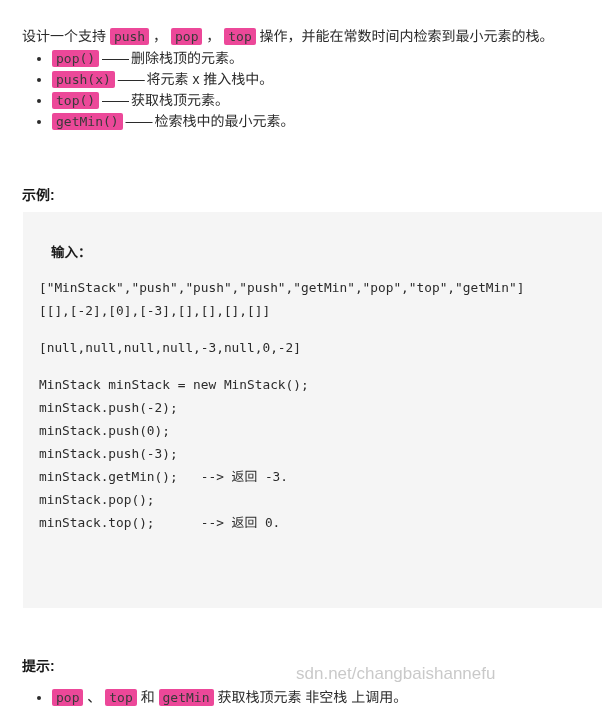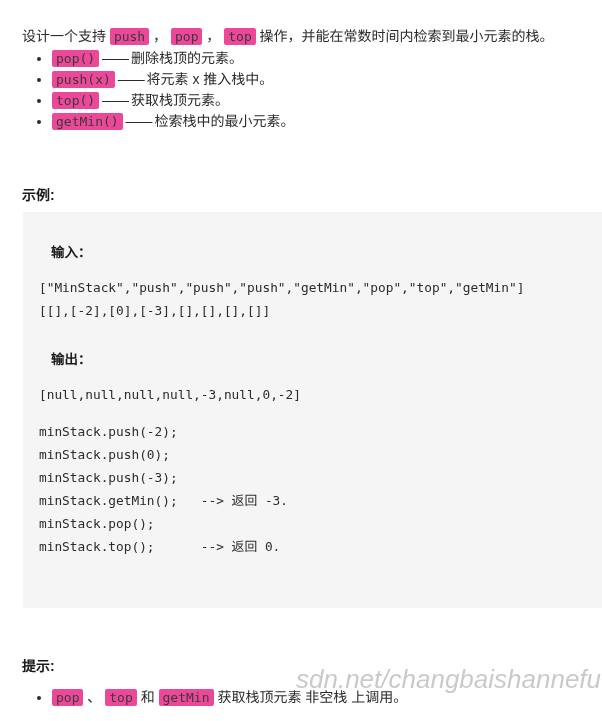"输出：" div.cb-label { html: <div>输出：</div> -> none }
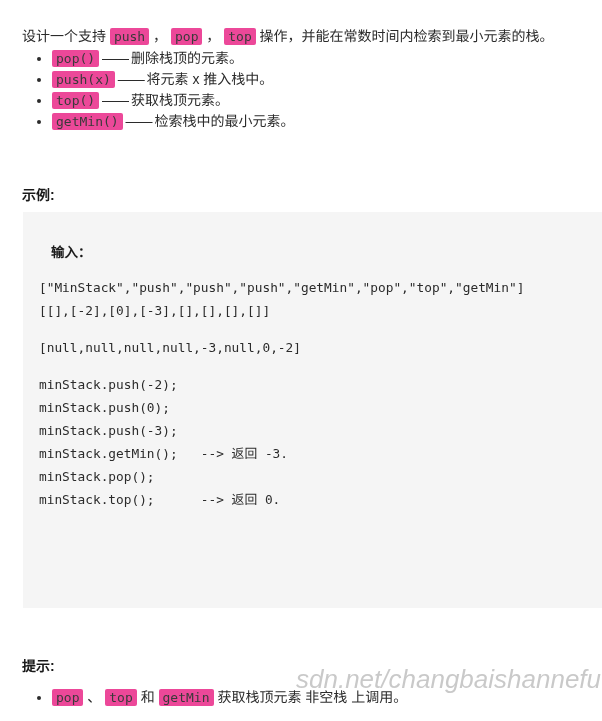"MinStack minStack = new MinStack();" div.cb-line { html: none -> <div>MinStack minStack = new MinStack();</div> }
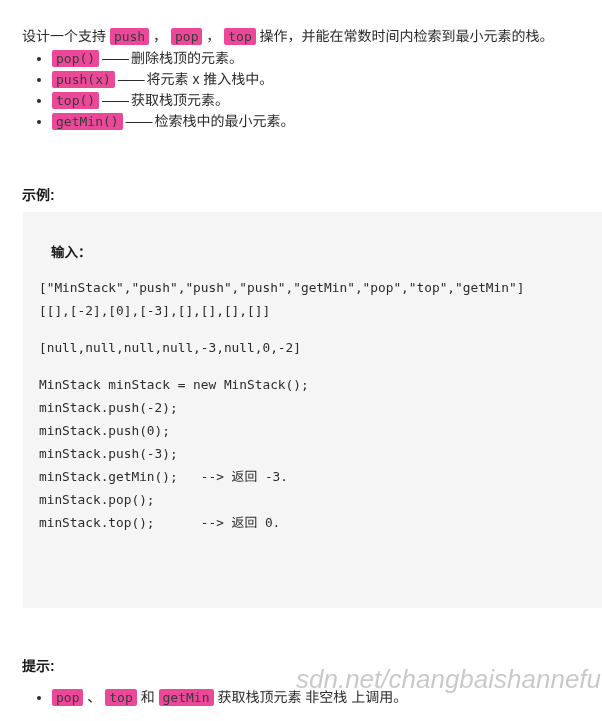"sdn.net/changbaishannefu" .watermark { font-size: 26px -> 17px; font-style: italic -> none }
